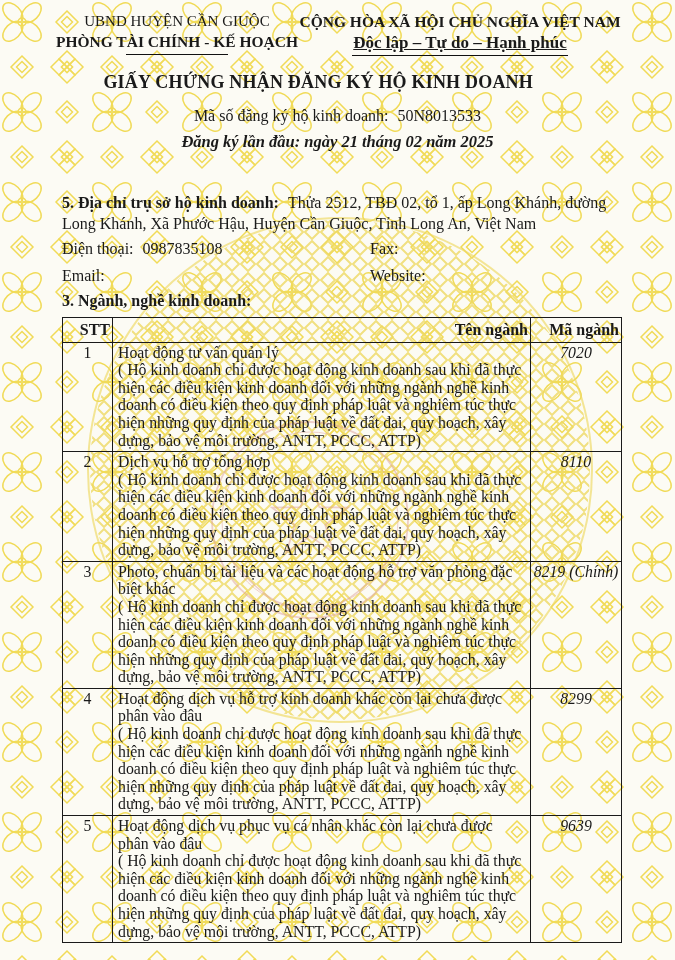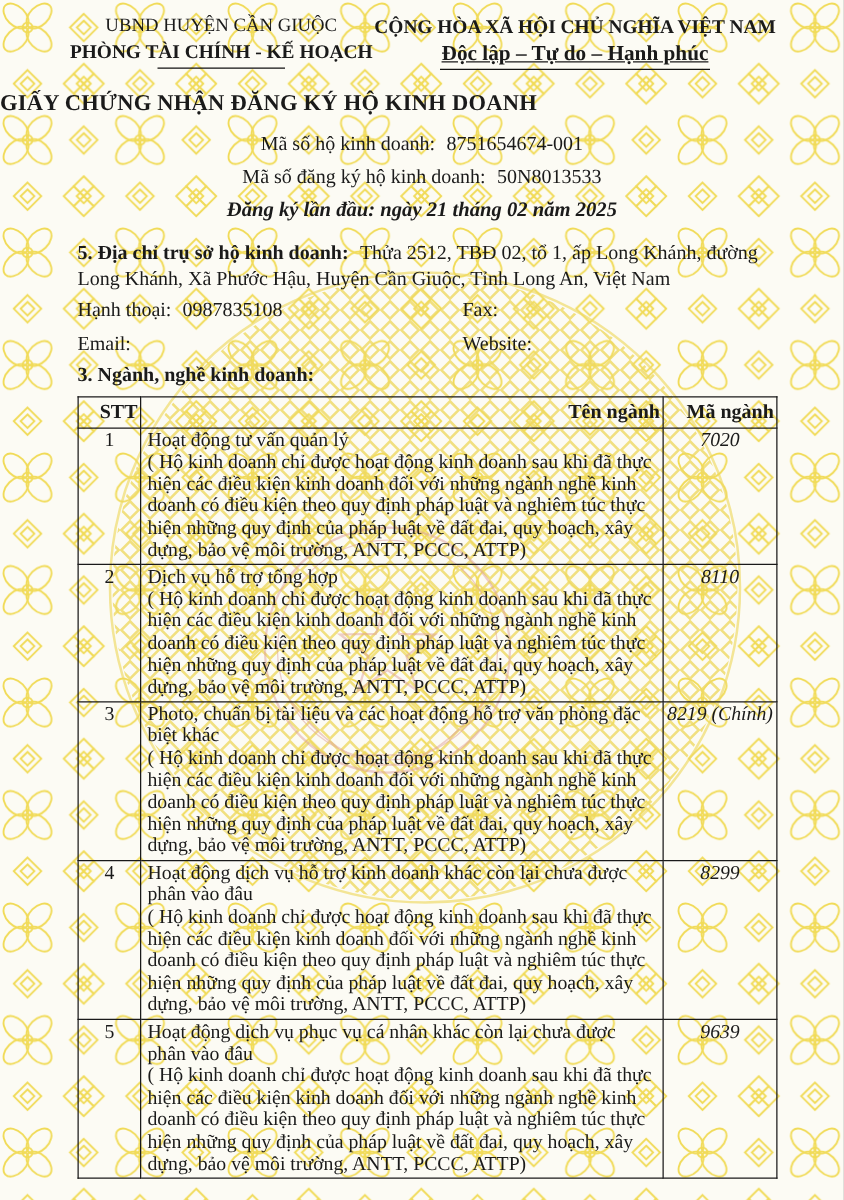"GIẤY CHỨNG NHẬN ĐĂNG KÝ" .doc-title { text-align: left -> right }
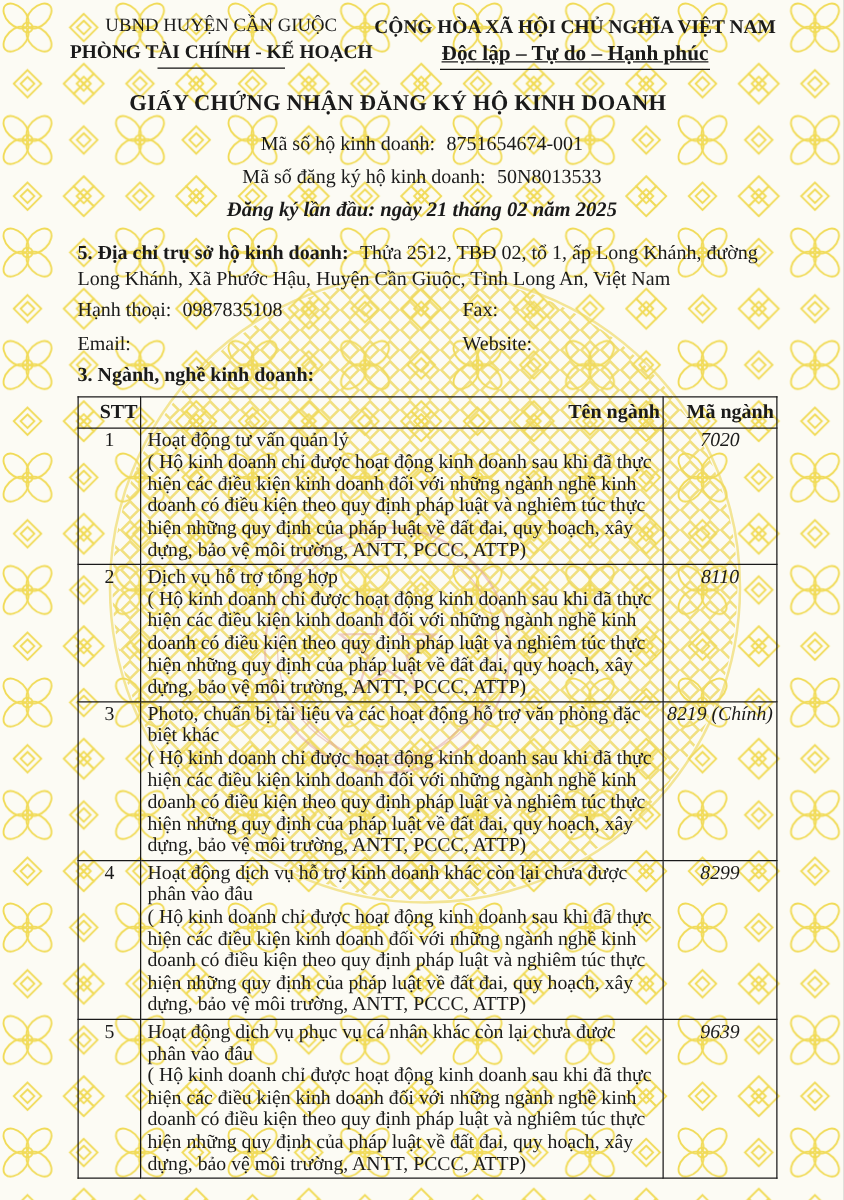"Mã số hộ kinh doanh:" div.line { html: <div> <span>Mã số hộ kinh doanh:</span> <span>8751654674-001</span> </div> -> none }
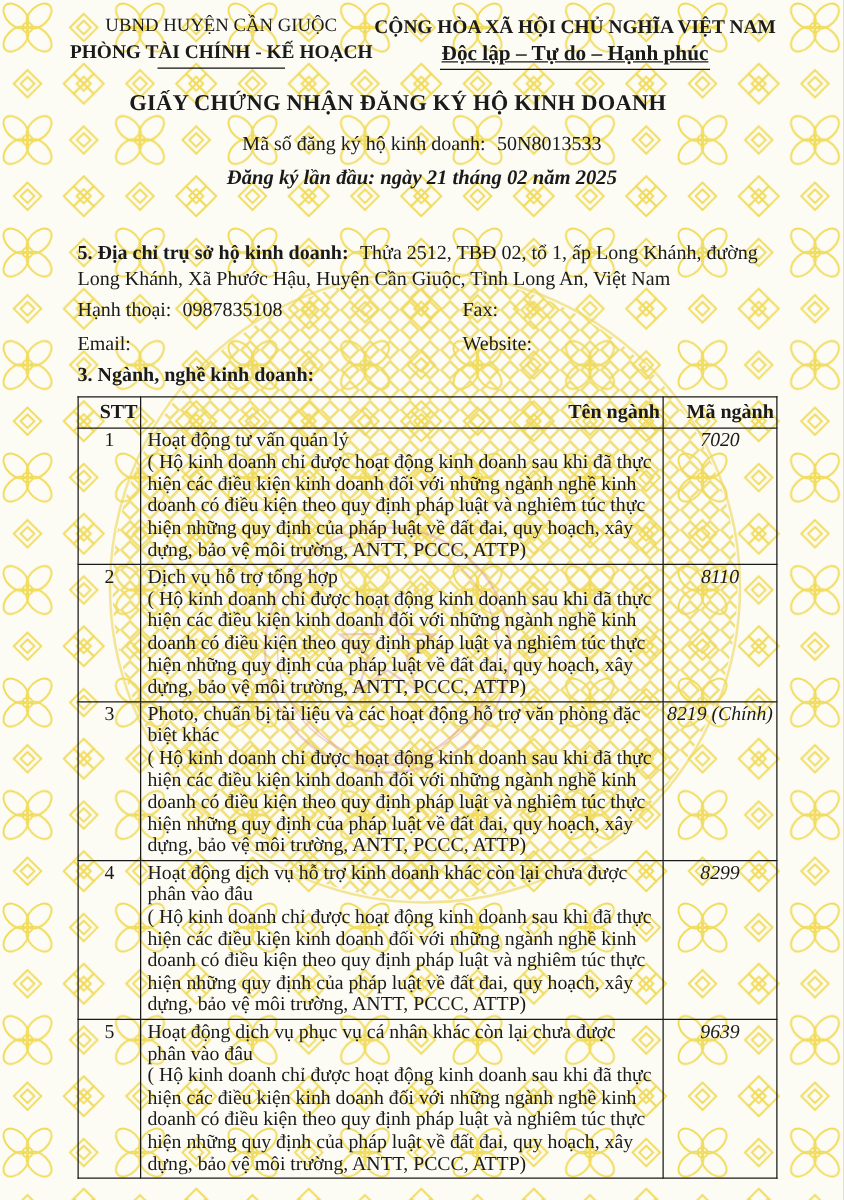"Hạnh thoại:" span { text: Hạnh -> Điện }
